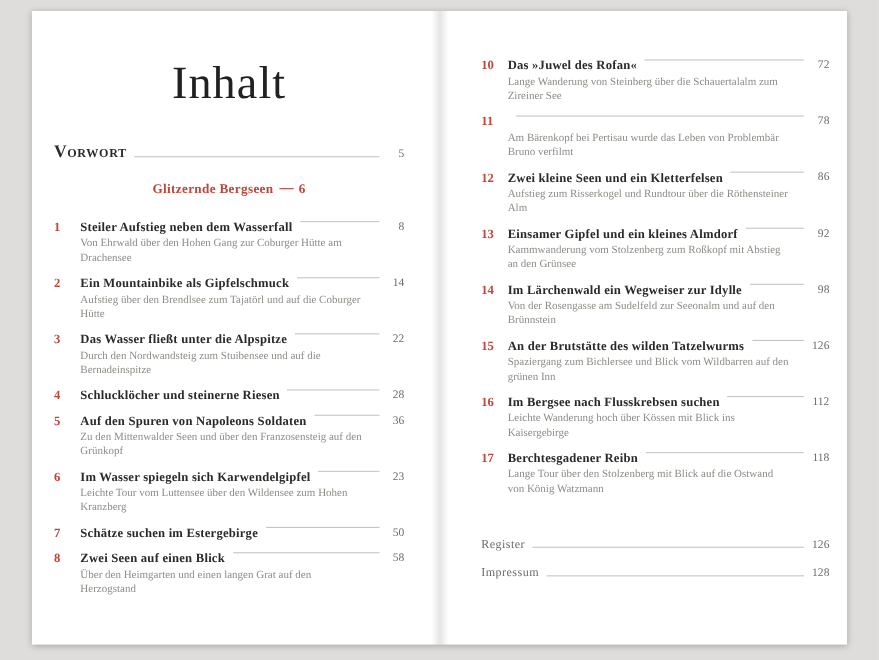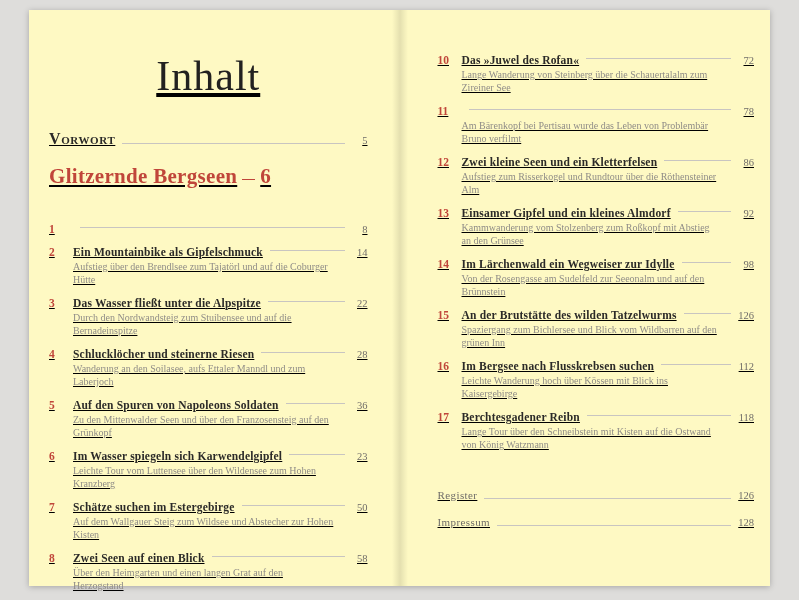"Inhalt" .spread { background: #fef9c3 -> #ffffff; text-decoration: underline -> none }
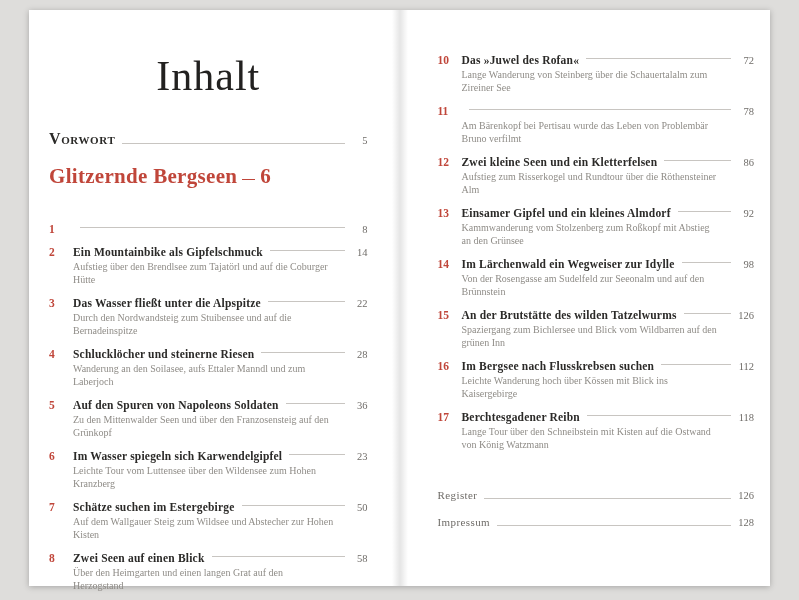"10" .entry-head { align-items: center -> flex-start }
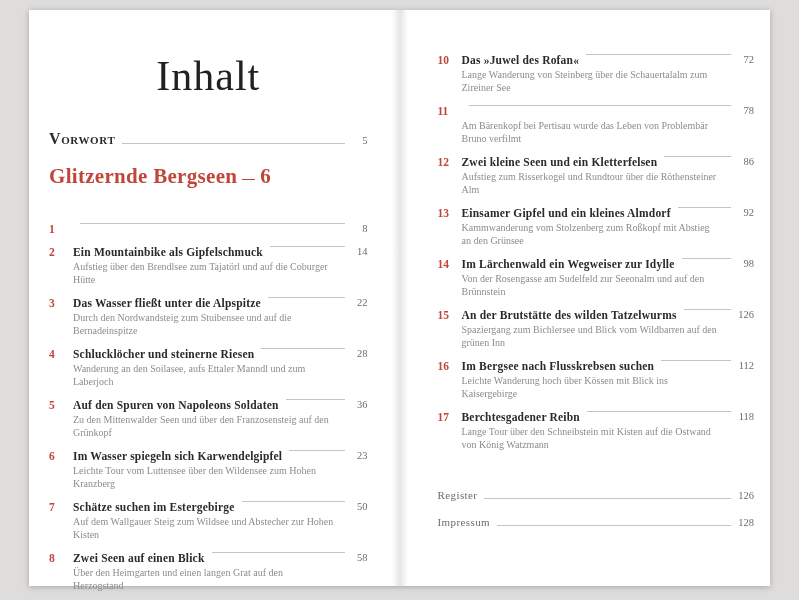"Glitzernde Bergseen 6" .section-heading { font-size: 21px -> 12px; margin: 2px 0 34px 0 -> 2px 0 22px 0; text-align: left -> center }
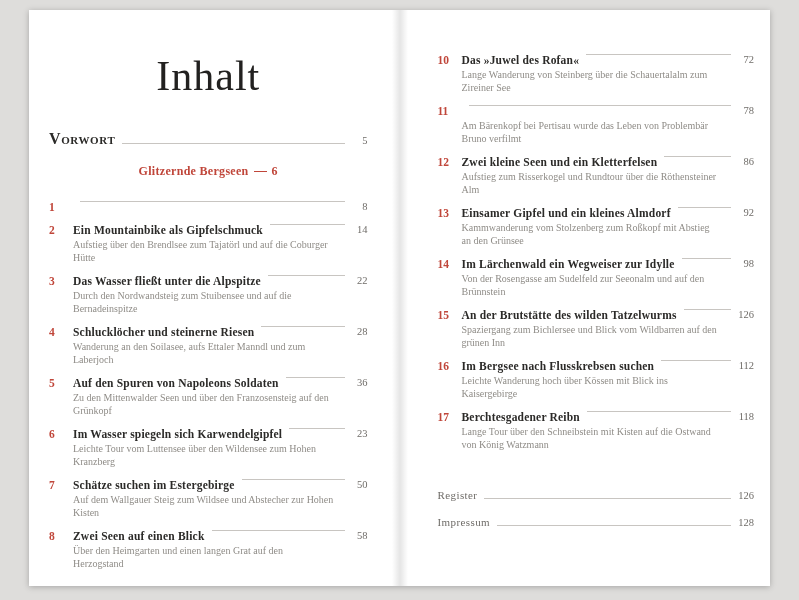"Steiler Aufstieg neben dem Wasserfall" span.etitle { html: none -> <span>Steiler Aufstieg neben dem Wasserfall</span> }
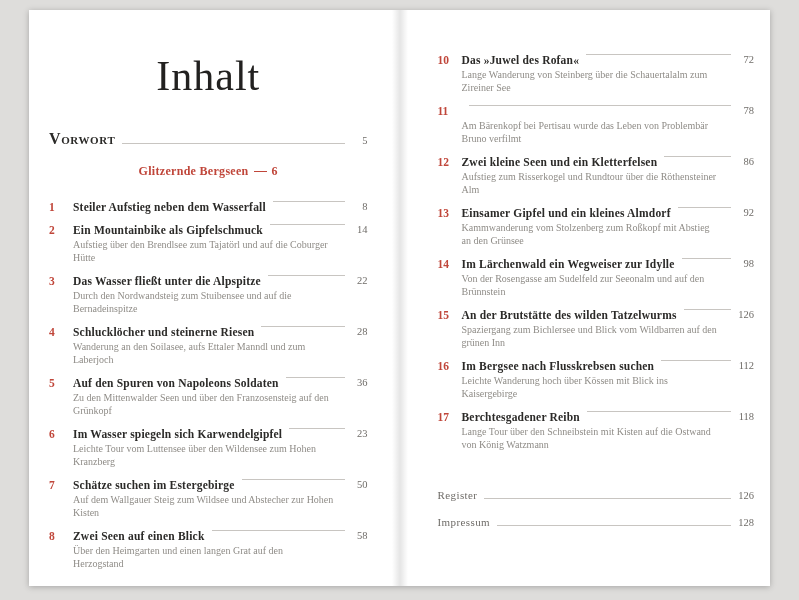"Von Ehrwald über den Hohen" div.entry-sub { html: none -> <div>Von Ehrwald über den Hohen Gang zur Coburger Hütte am Drachensee</div> }
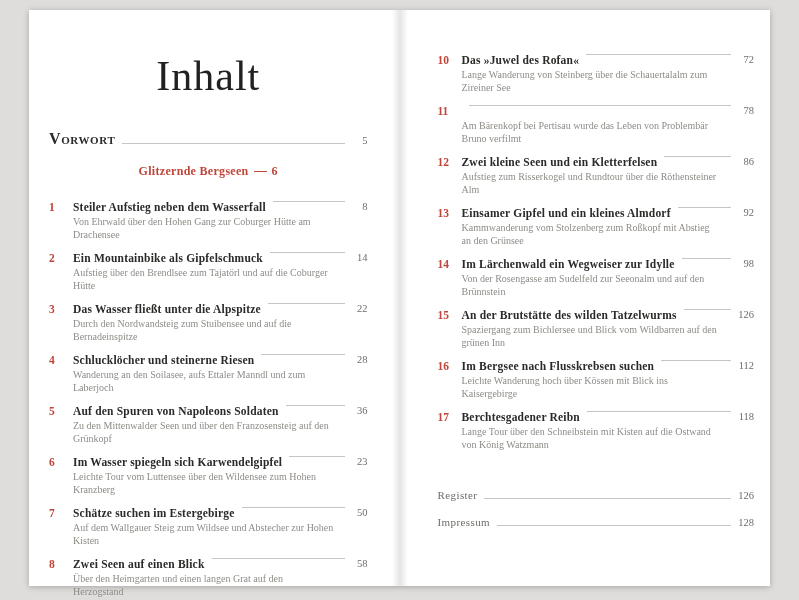"Wanderung an den Soilasee, aufs" div.entry-sub { html: <div>Wanderung an den Soilasee, aufs Ettaler Manndl und zum Laberjoch</div> -> none }
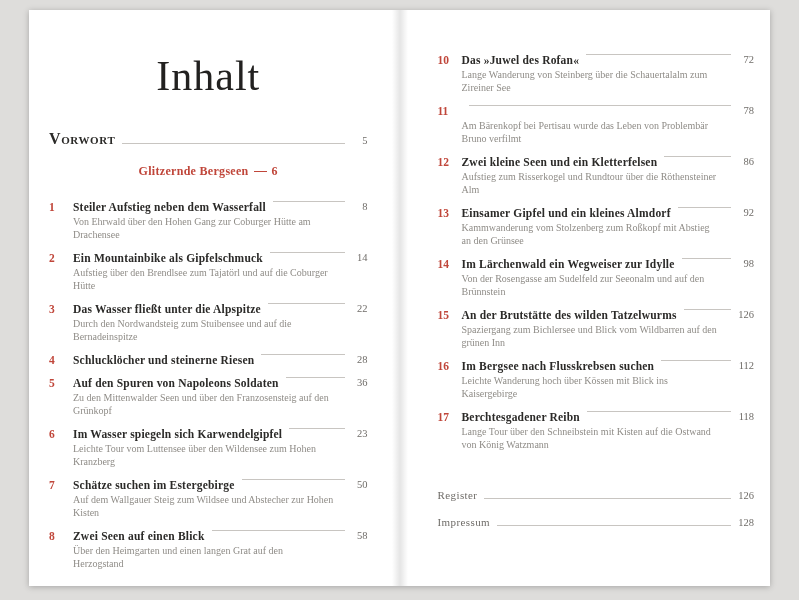"Lange Tour über den Schneibstein" div.entry-sub { text: Schneibstein mit Kisten -> Stolzenberg mit Blick }
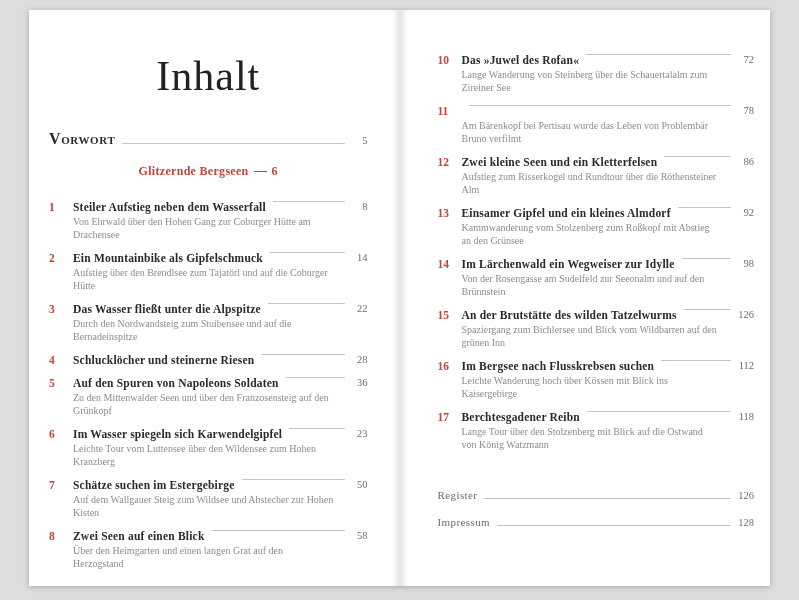"Auf dem Wallgauer Steig zum" div.entry-sub { html: <div>Auf dem Wallgauer Steig zum Wildsee und Abstecher zur Hohen Kisten</div> -> none }
